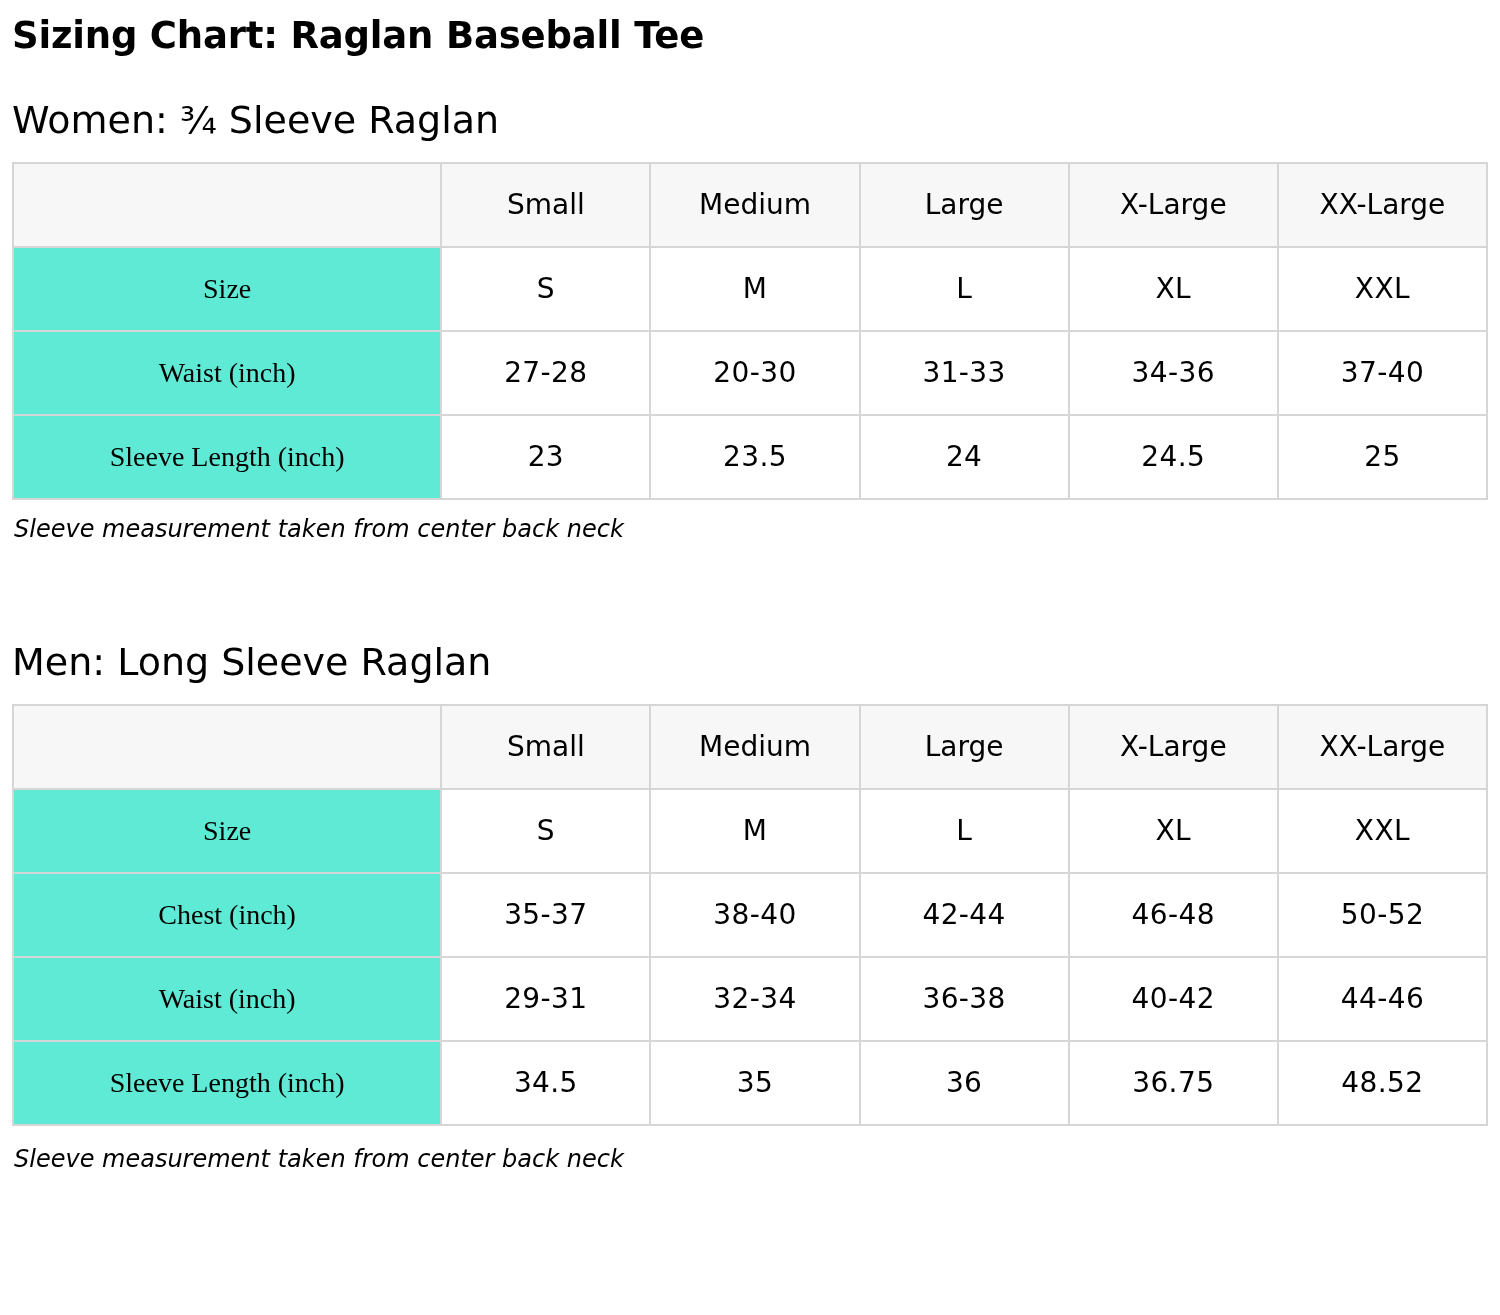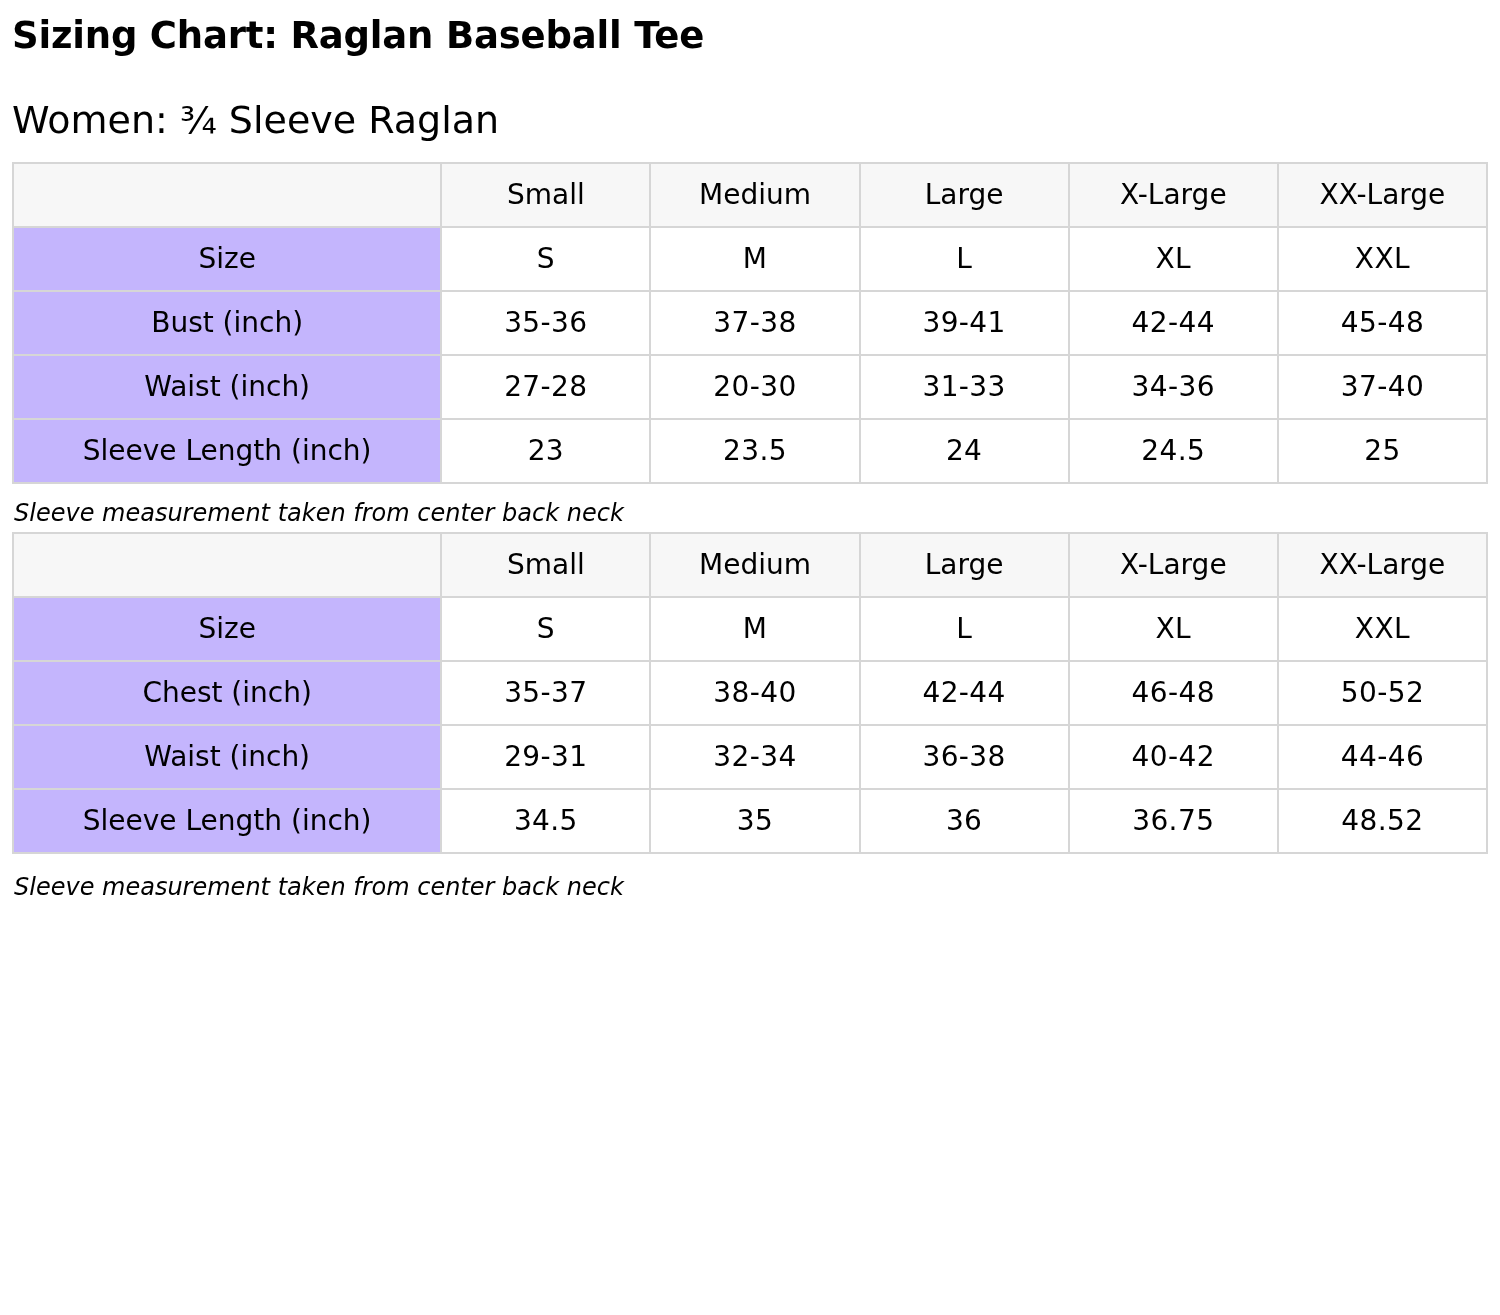"Small" table.size-table td, table.size-table th { height: 64px -> 84px }
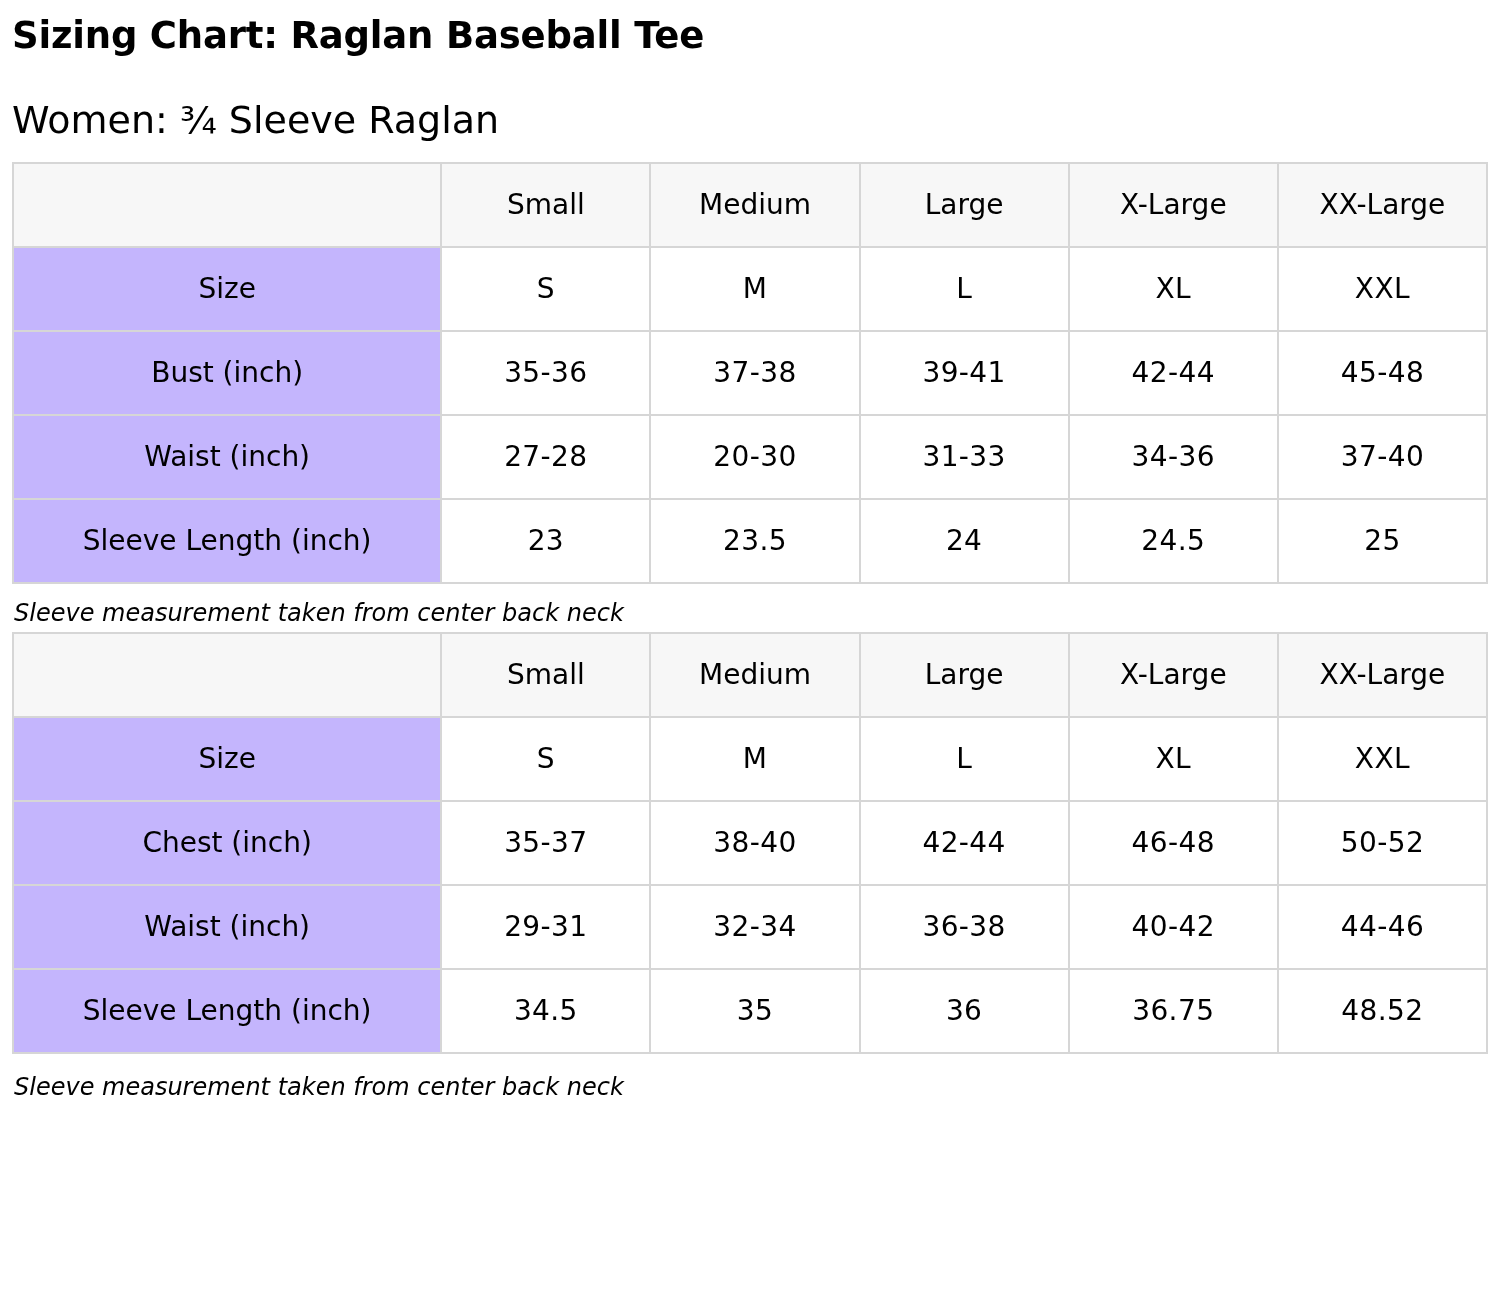"Size" td.row-label { background: #c4b5fd -> #5eead4; font-family: none -> Liberation Serif, serif }
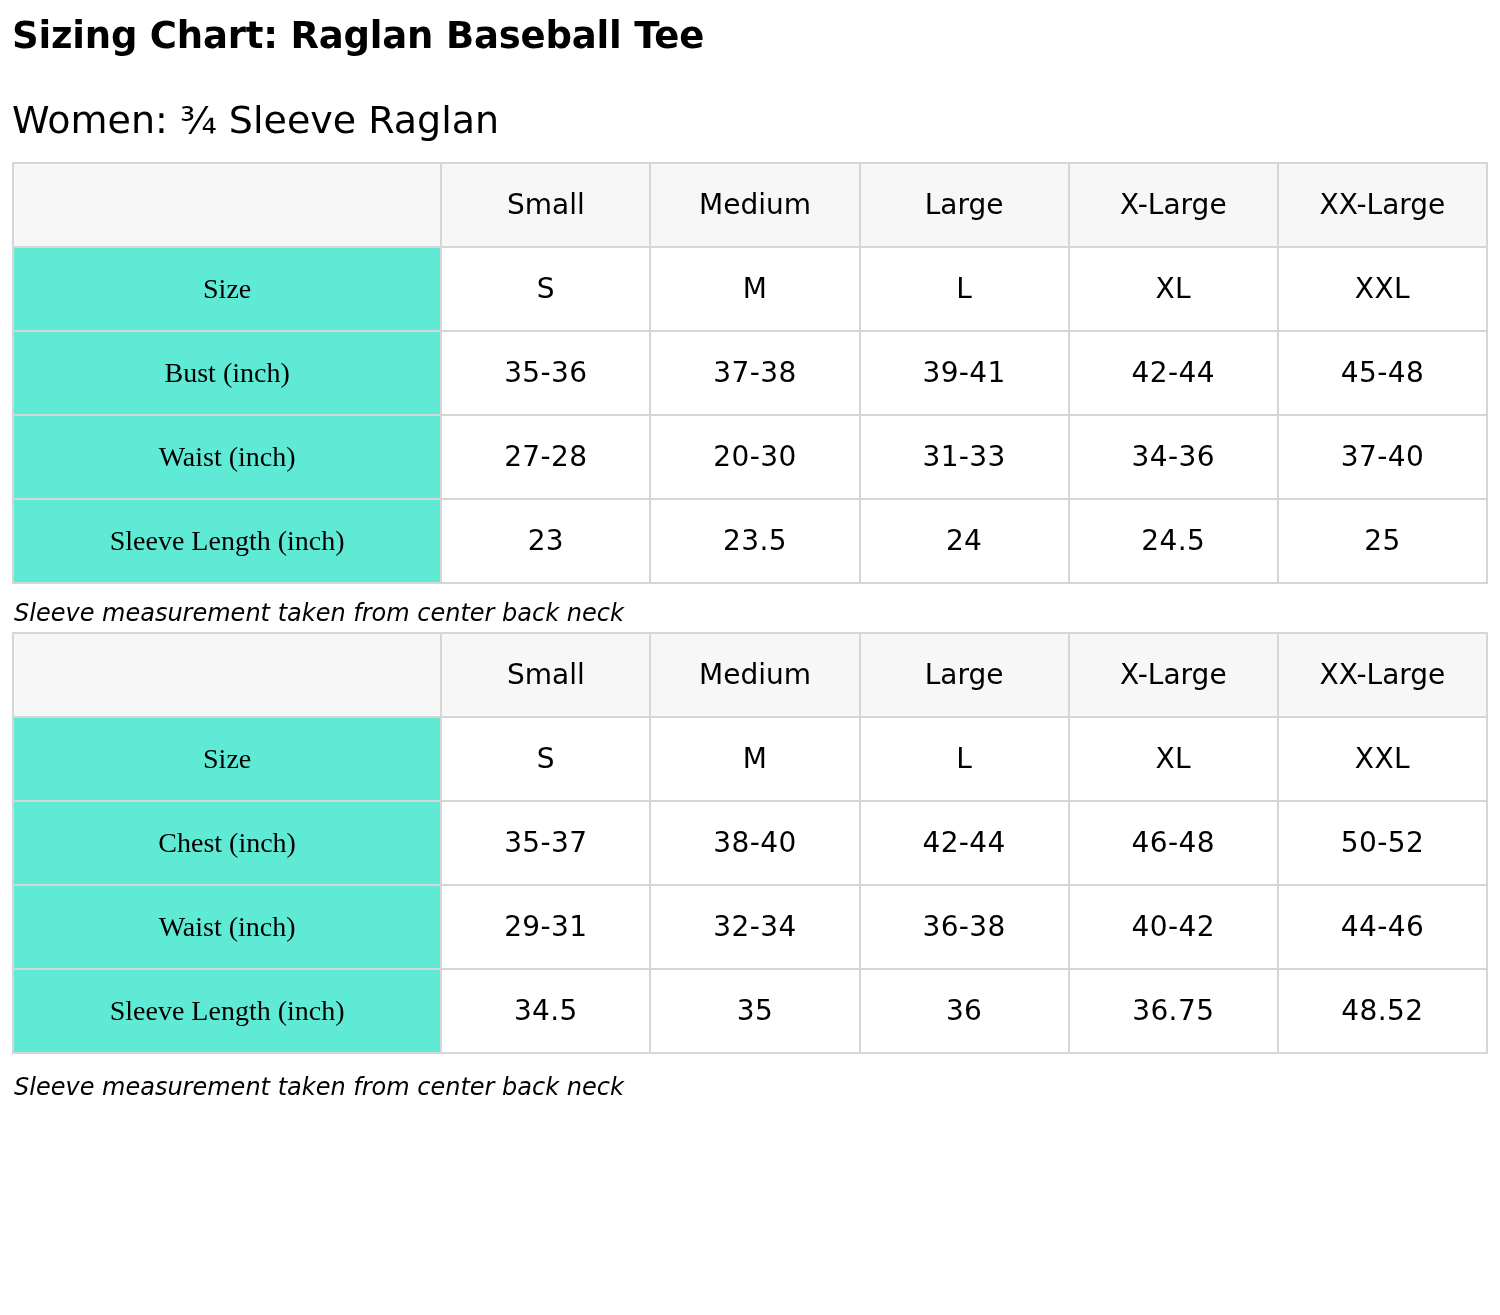"Bust (inch)" tr { html: <tr> <td>Bust (inch)</td> <td>35-36</td> <td>37-38</td> <td>39-41</td> <td>42-44</td> <td>45-48</td> </tr> -> none }
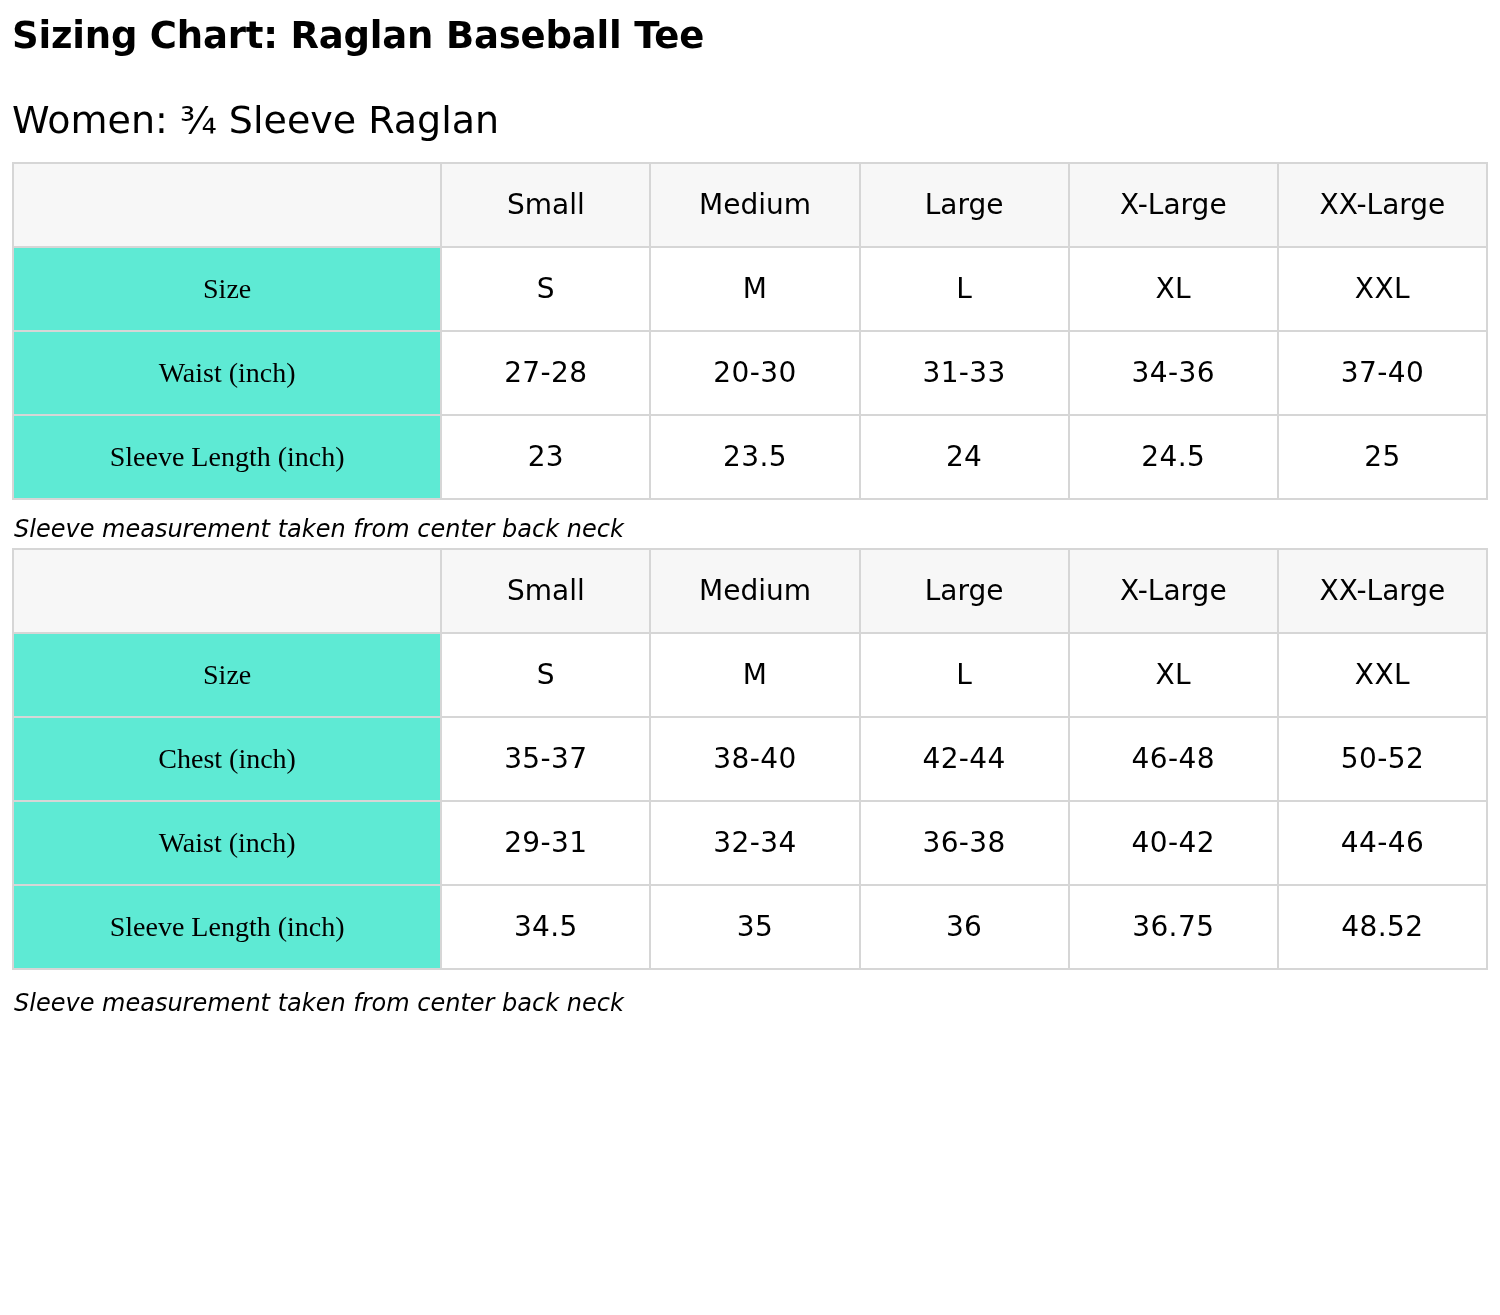"Men: Long Sleeve Raglan" h2.section-title { html: none -> <h2>Men: Long Sleeve Raglan</h2> }
